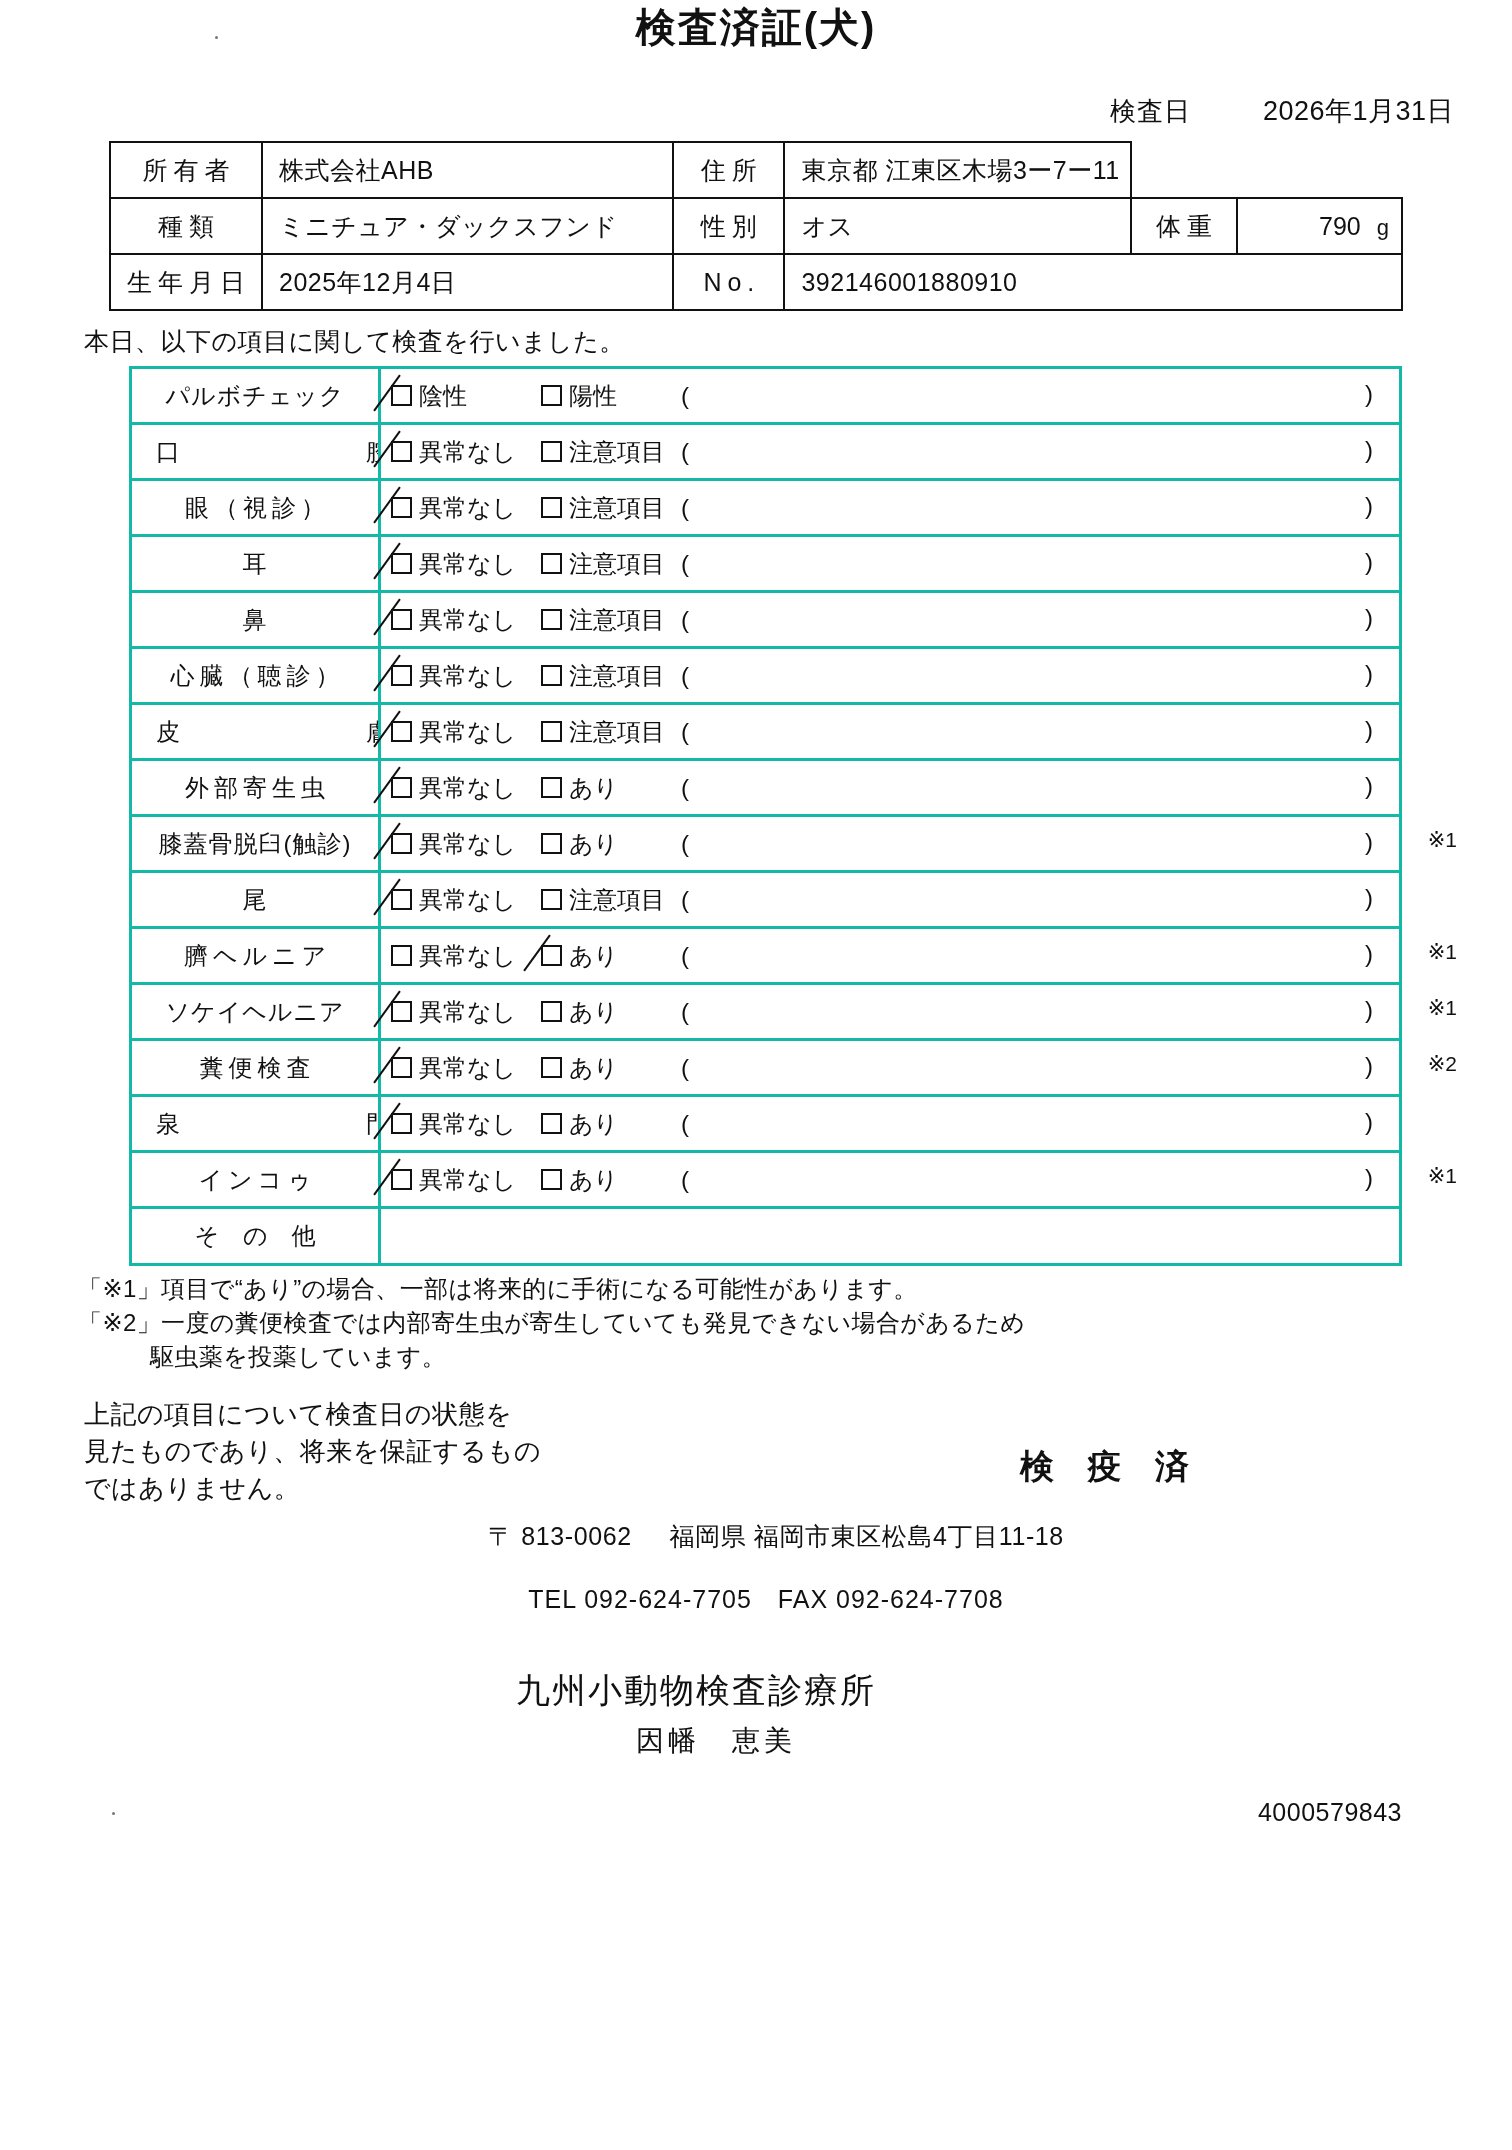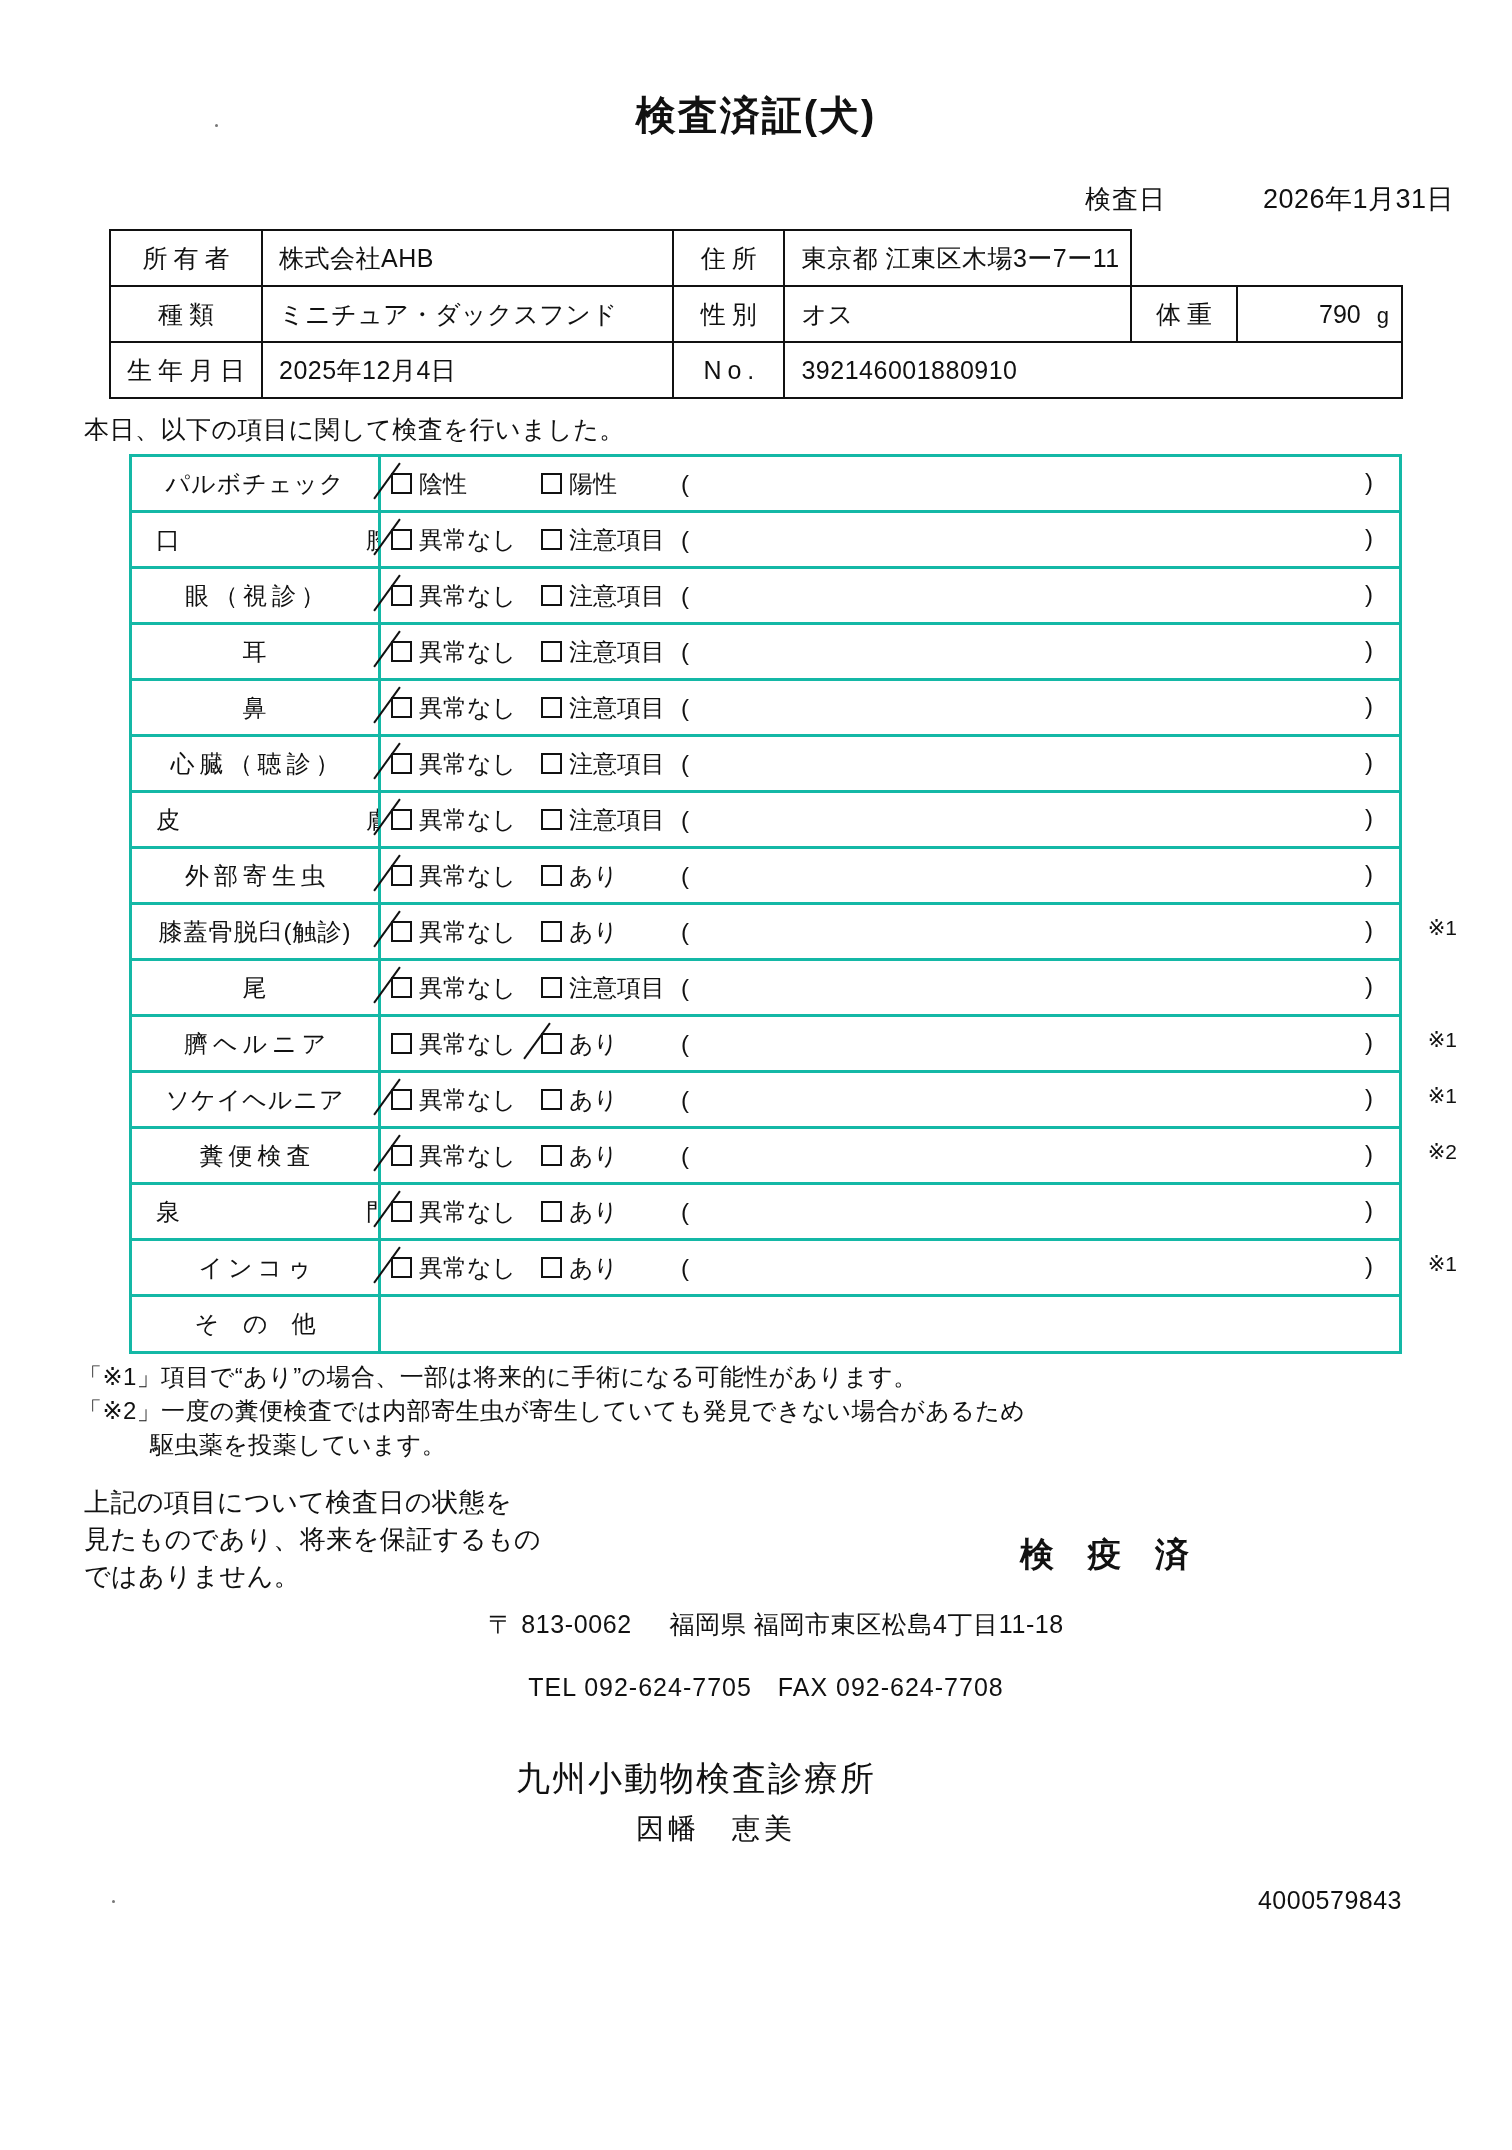"検査済証(犬)" .doc-title { margin-top: 88px -> none }
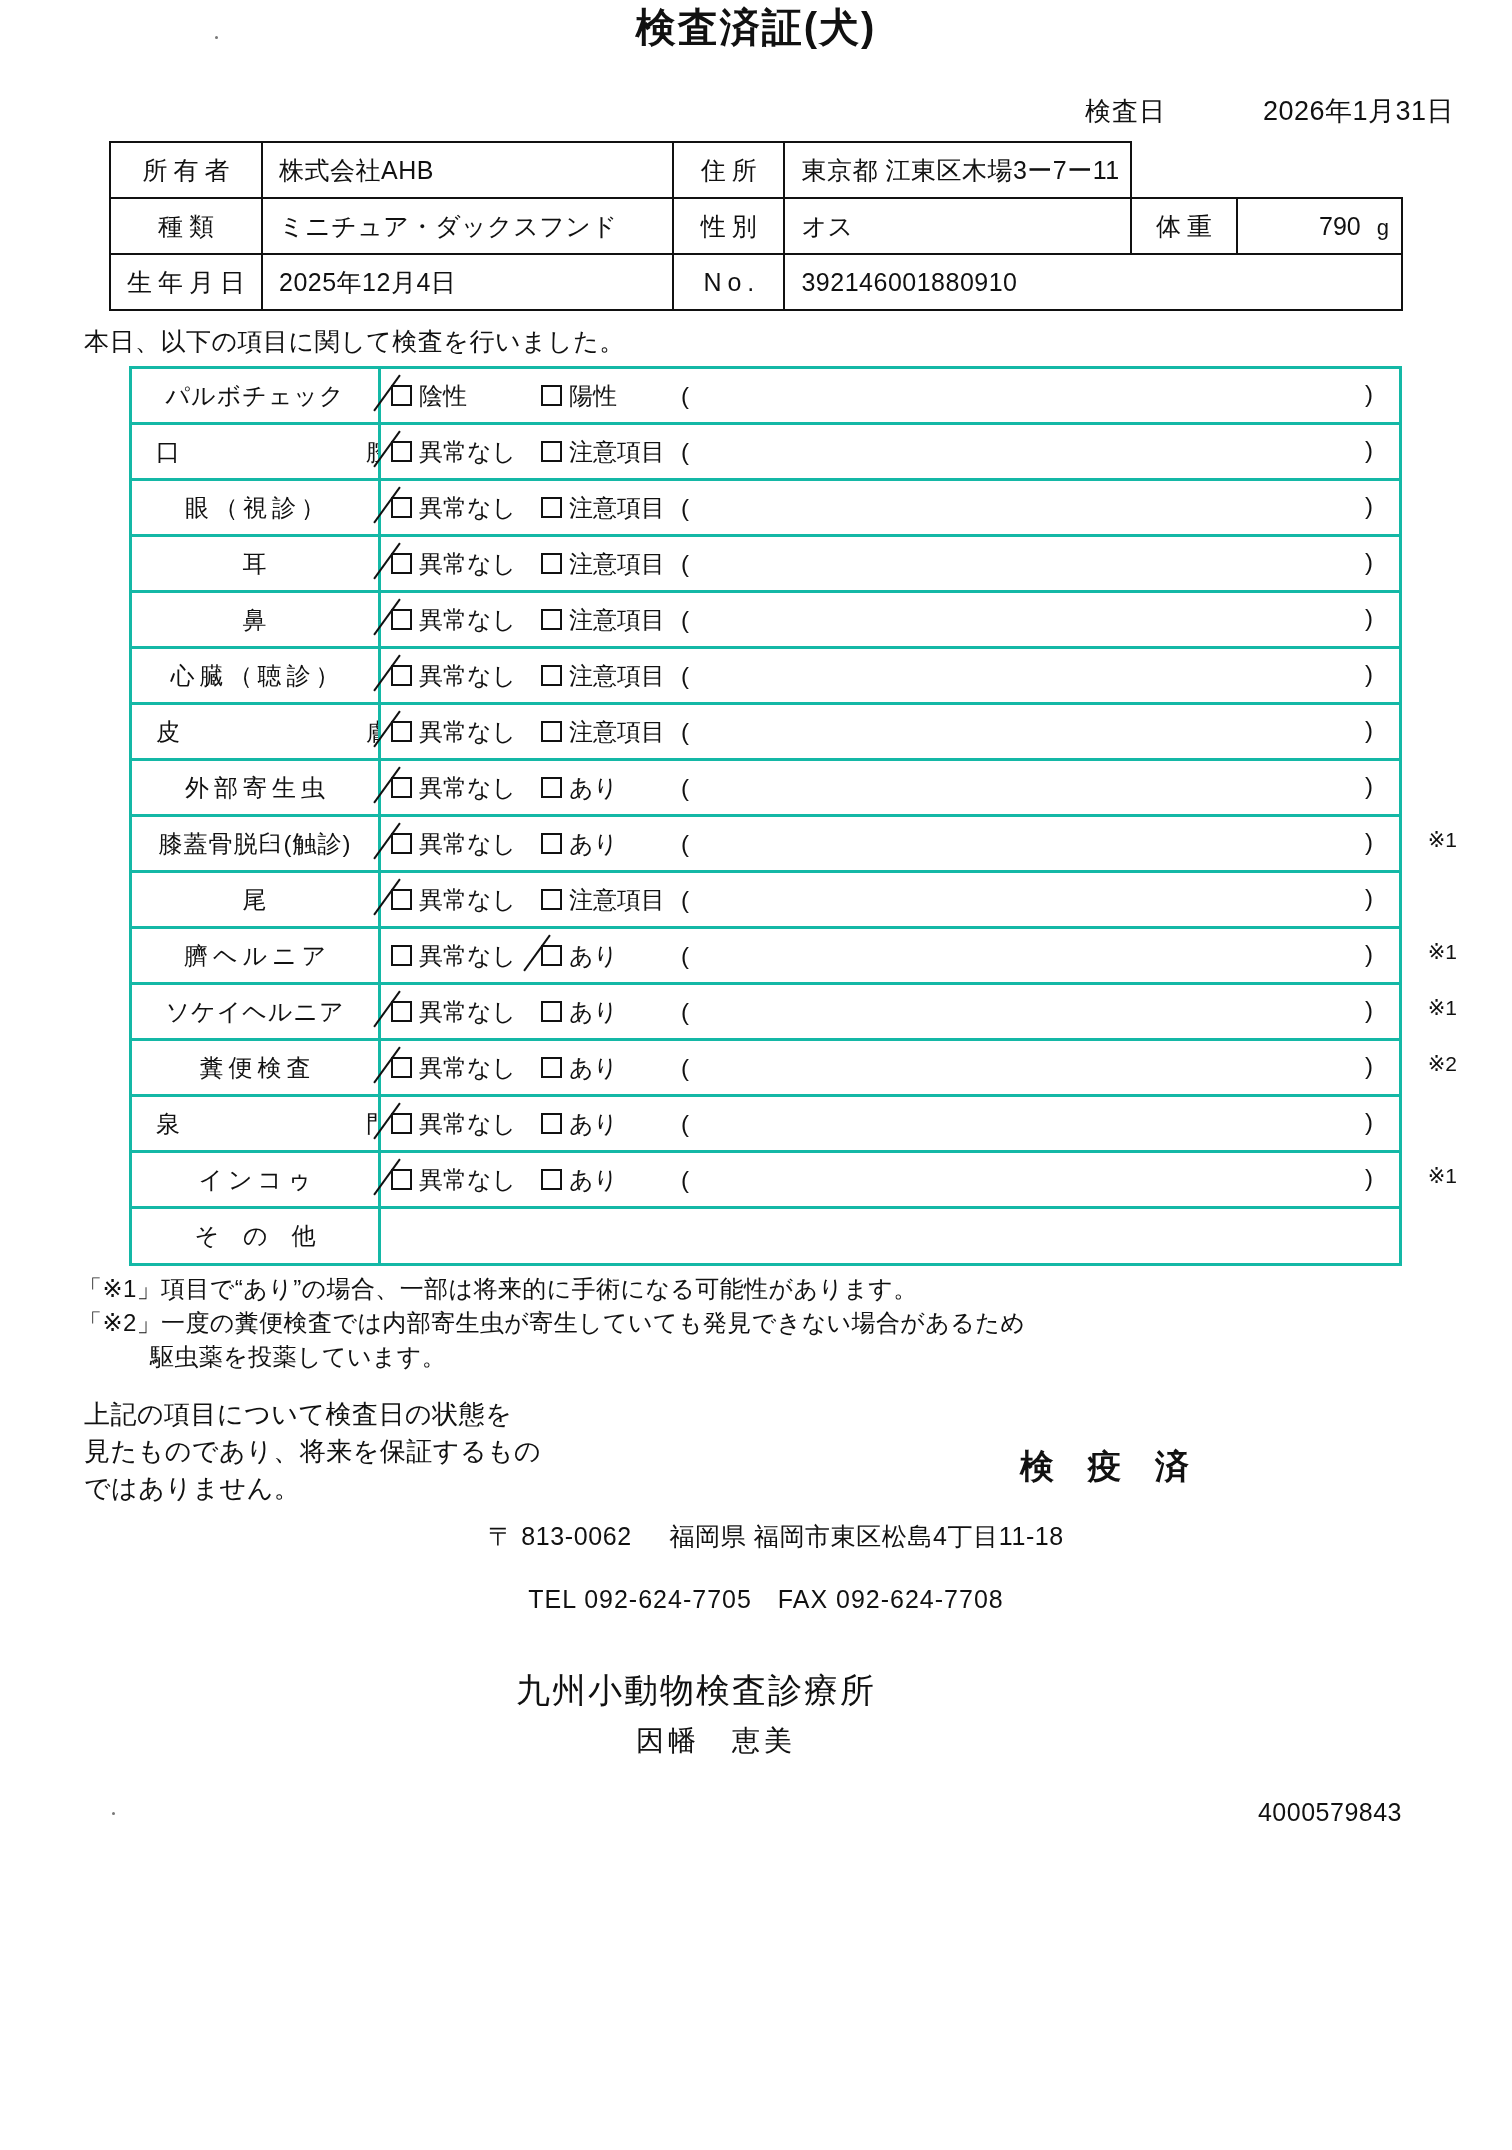"検査日" .exam-date-label { margin-right: 97px -> 72px }
